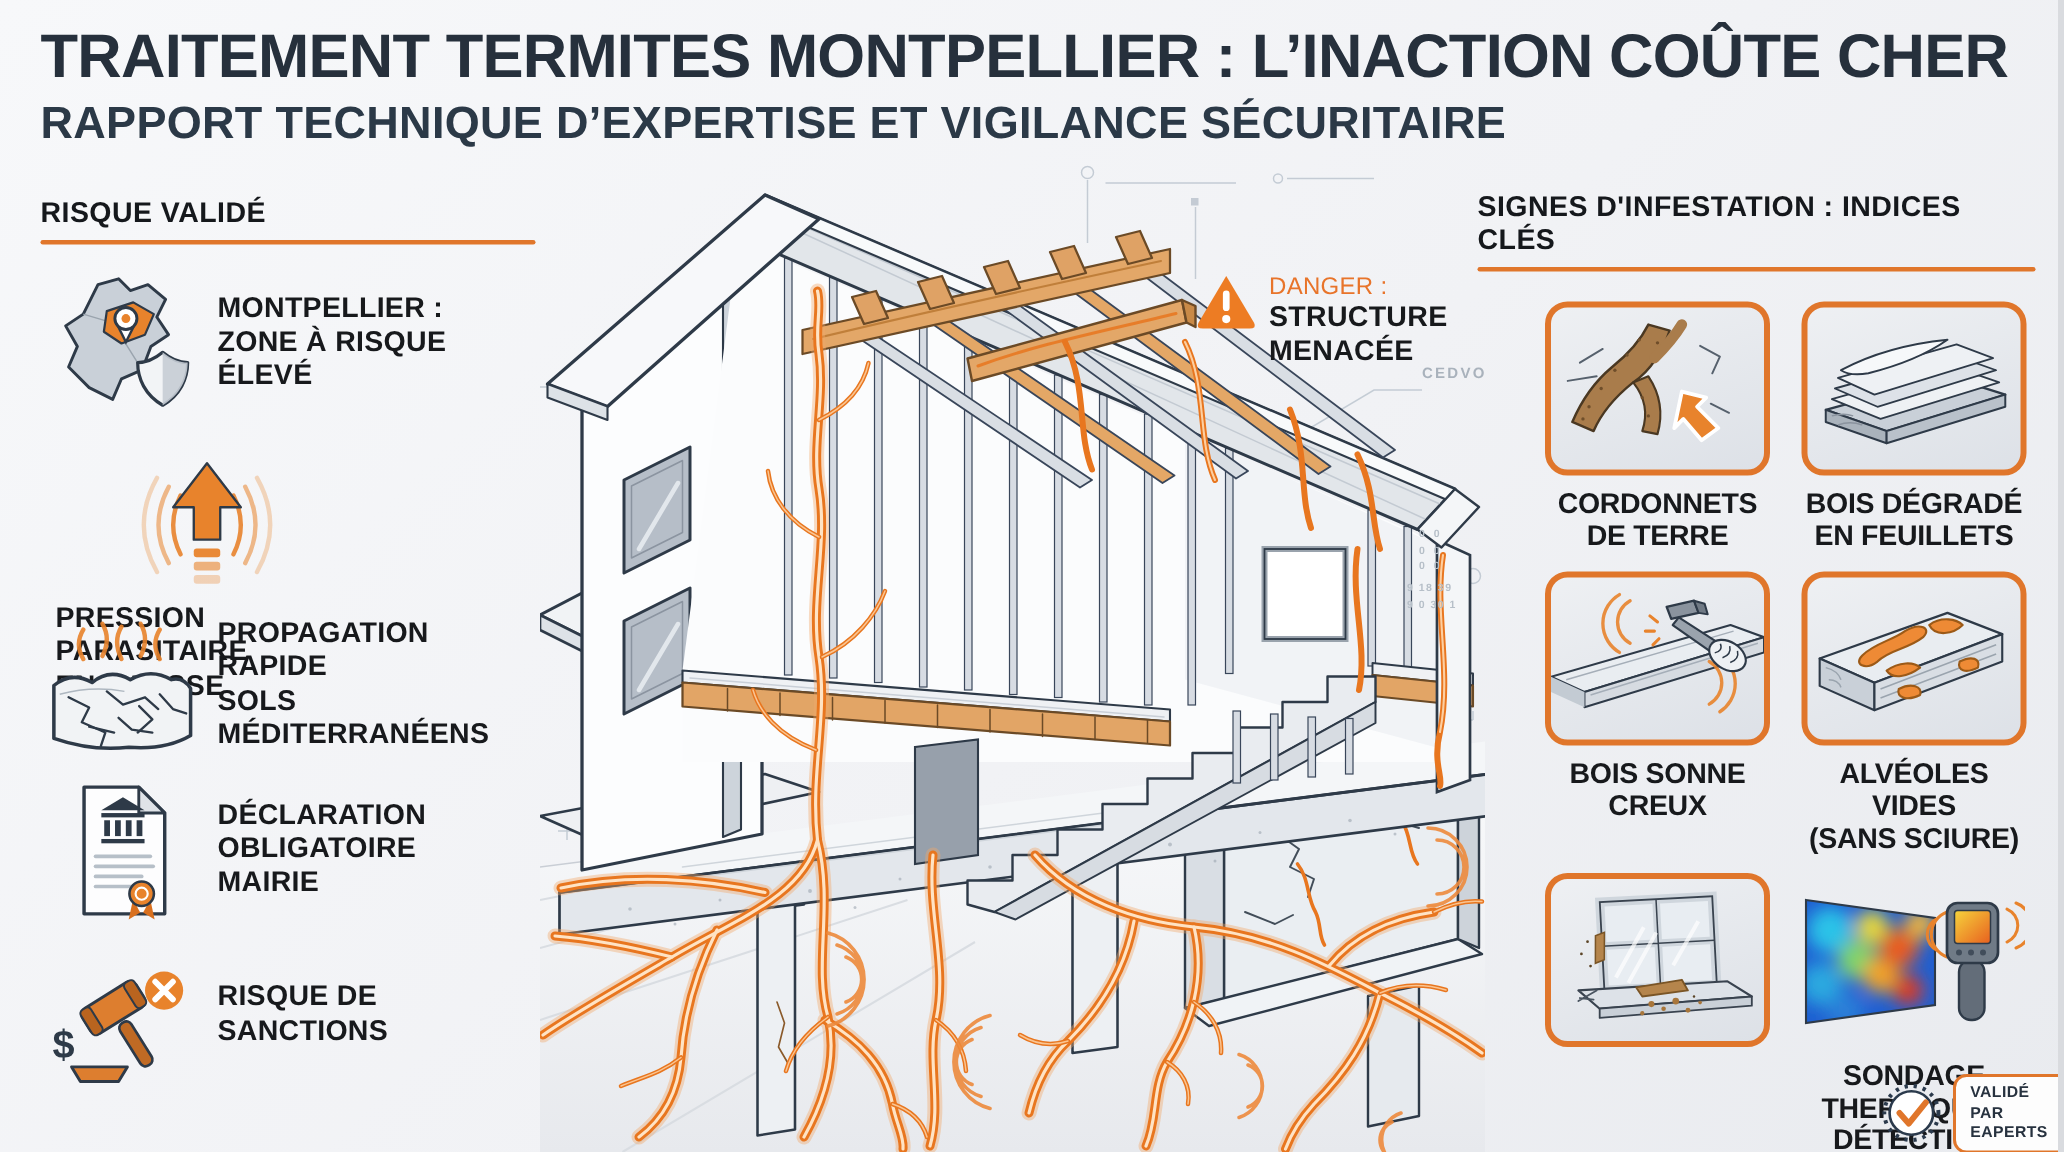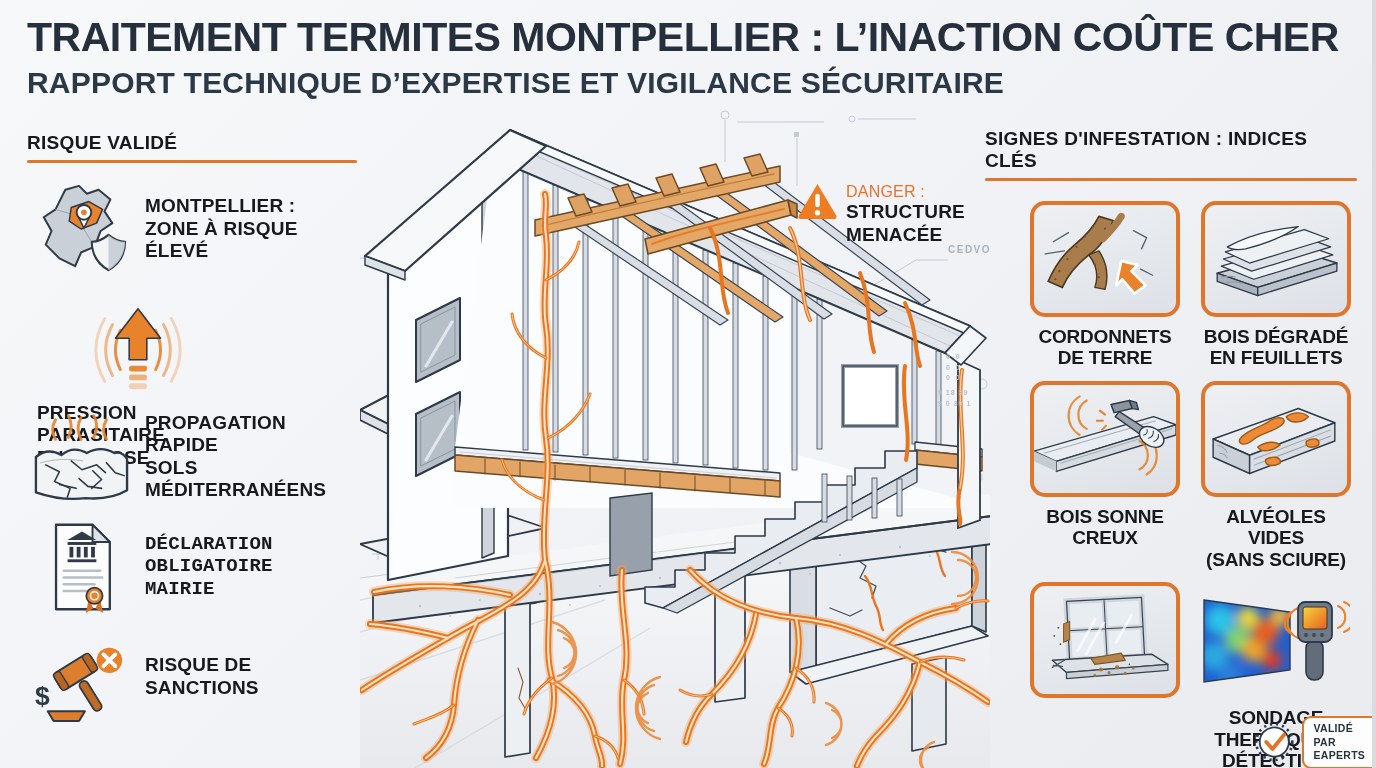"DÉCLARATION" div.lrow { font-family: Liberation Mono, monospace -> none }
